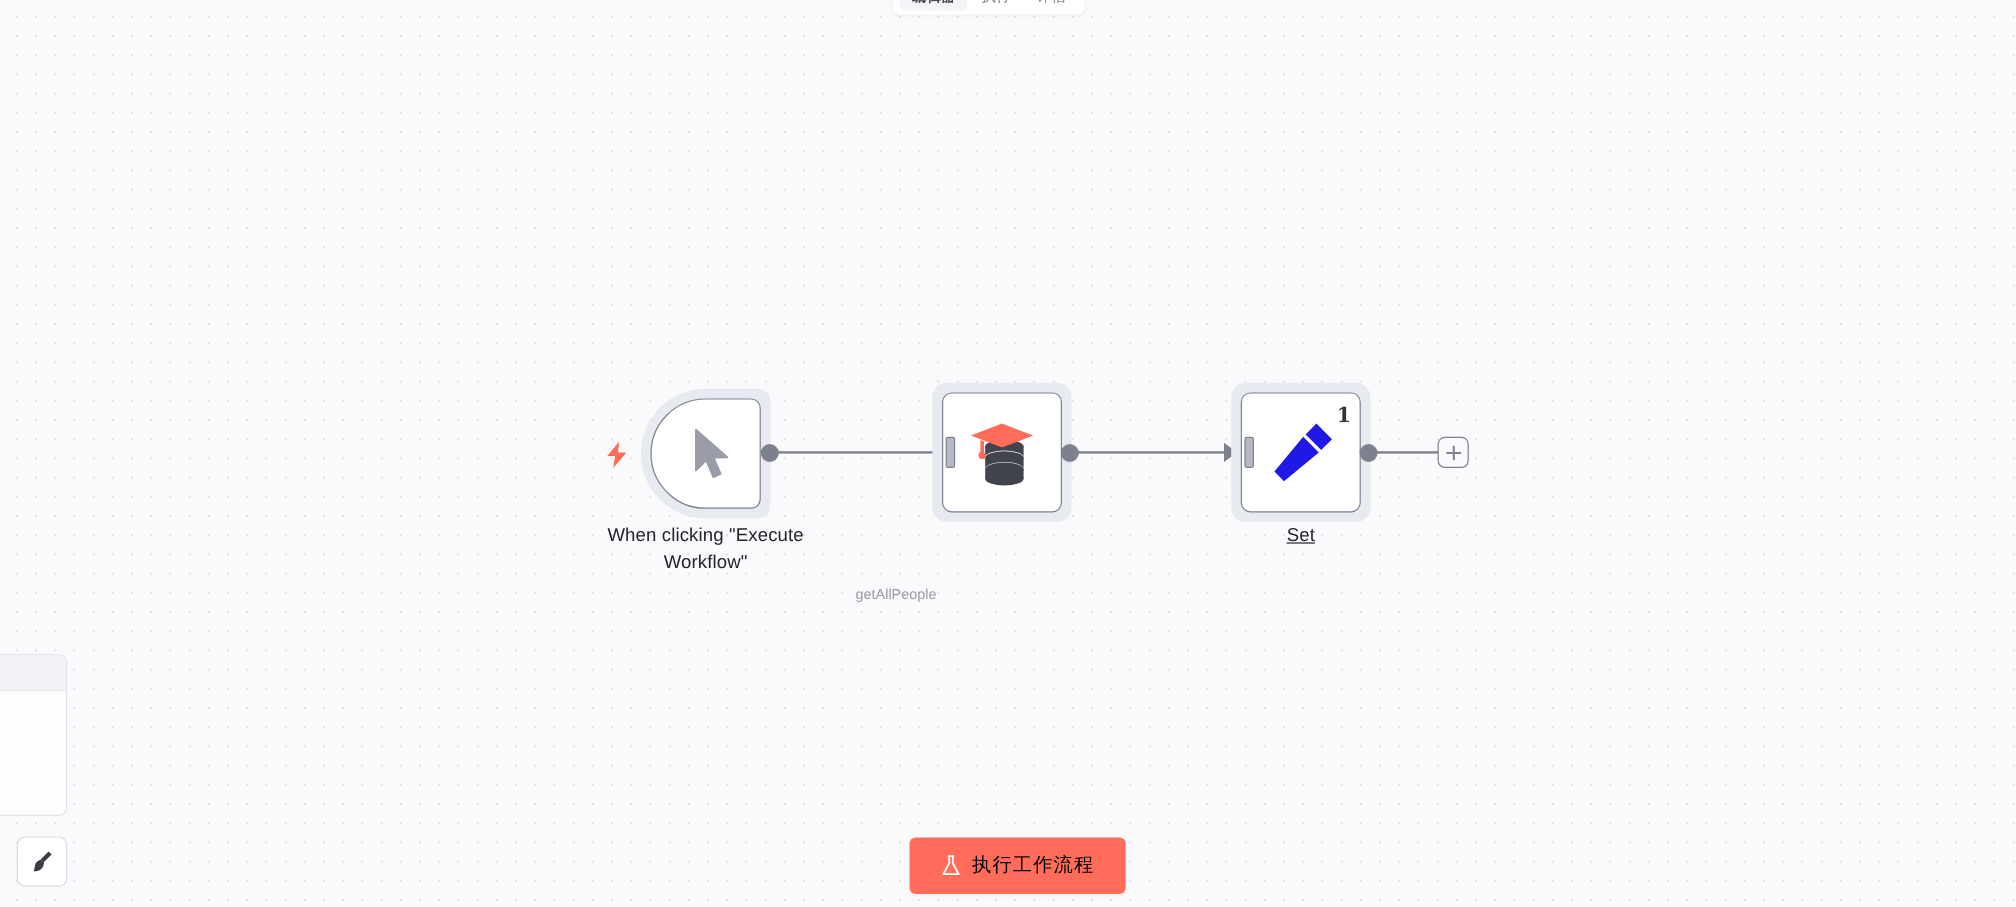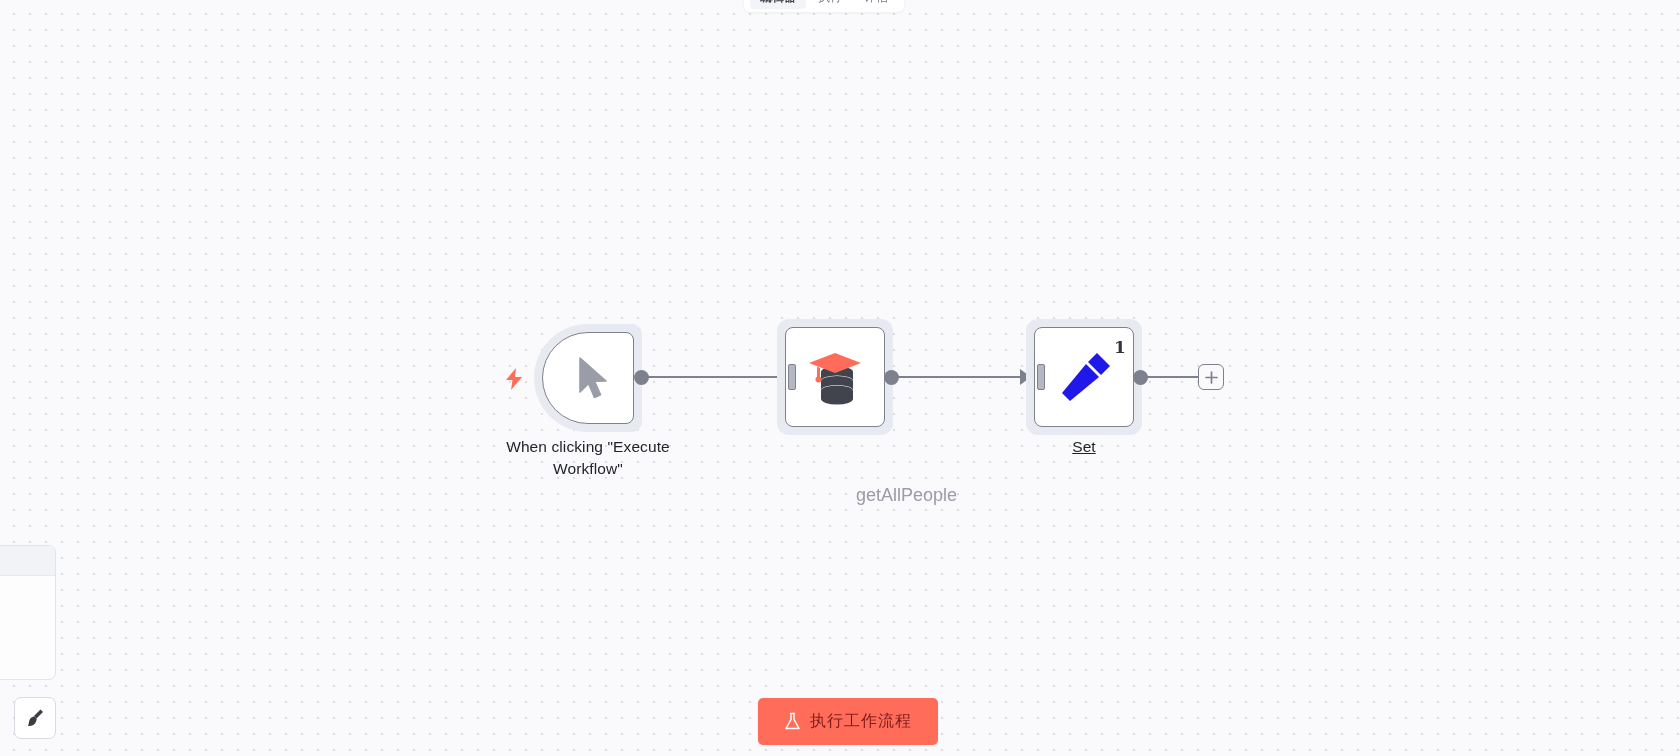"getAllPeople" .subcaption { font-size: 18px -> 12px; text-align: right -> left }
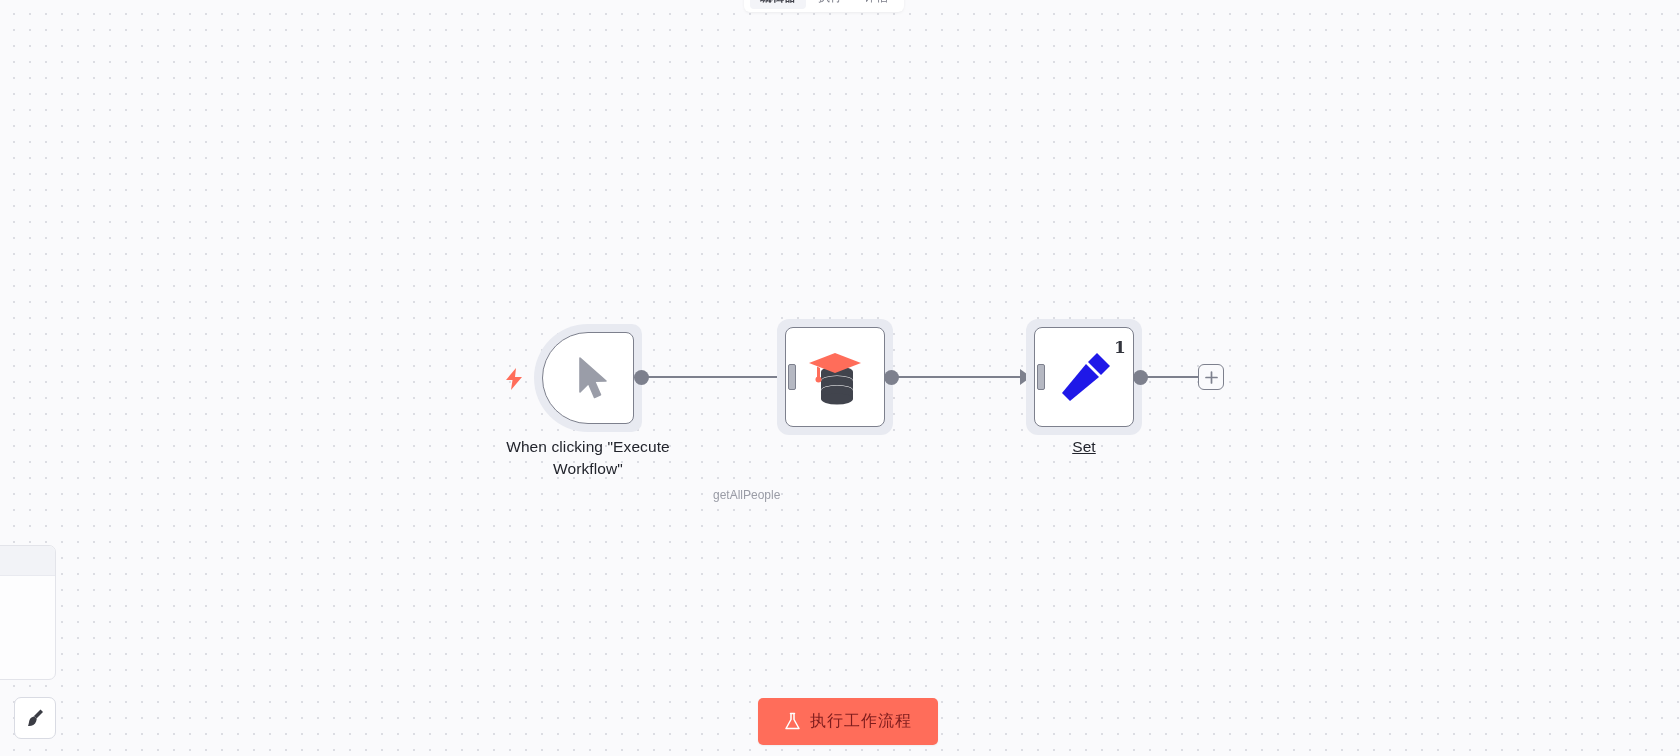"执行工作流程" .exec-btn { color: #7f1d1d -> #000000 }
